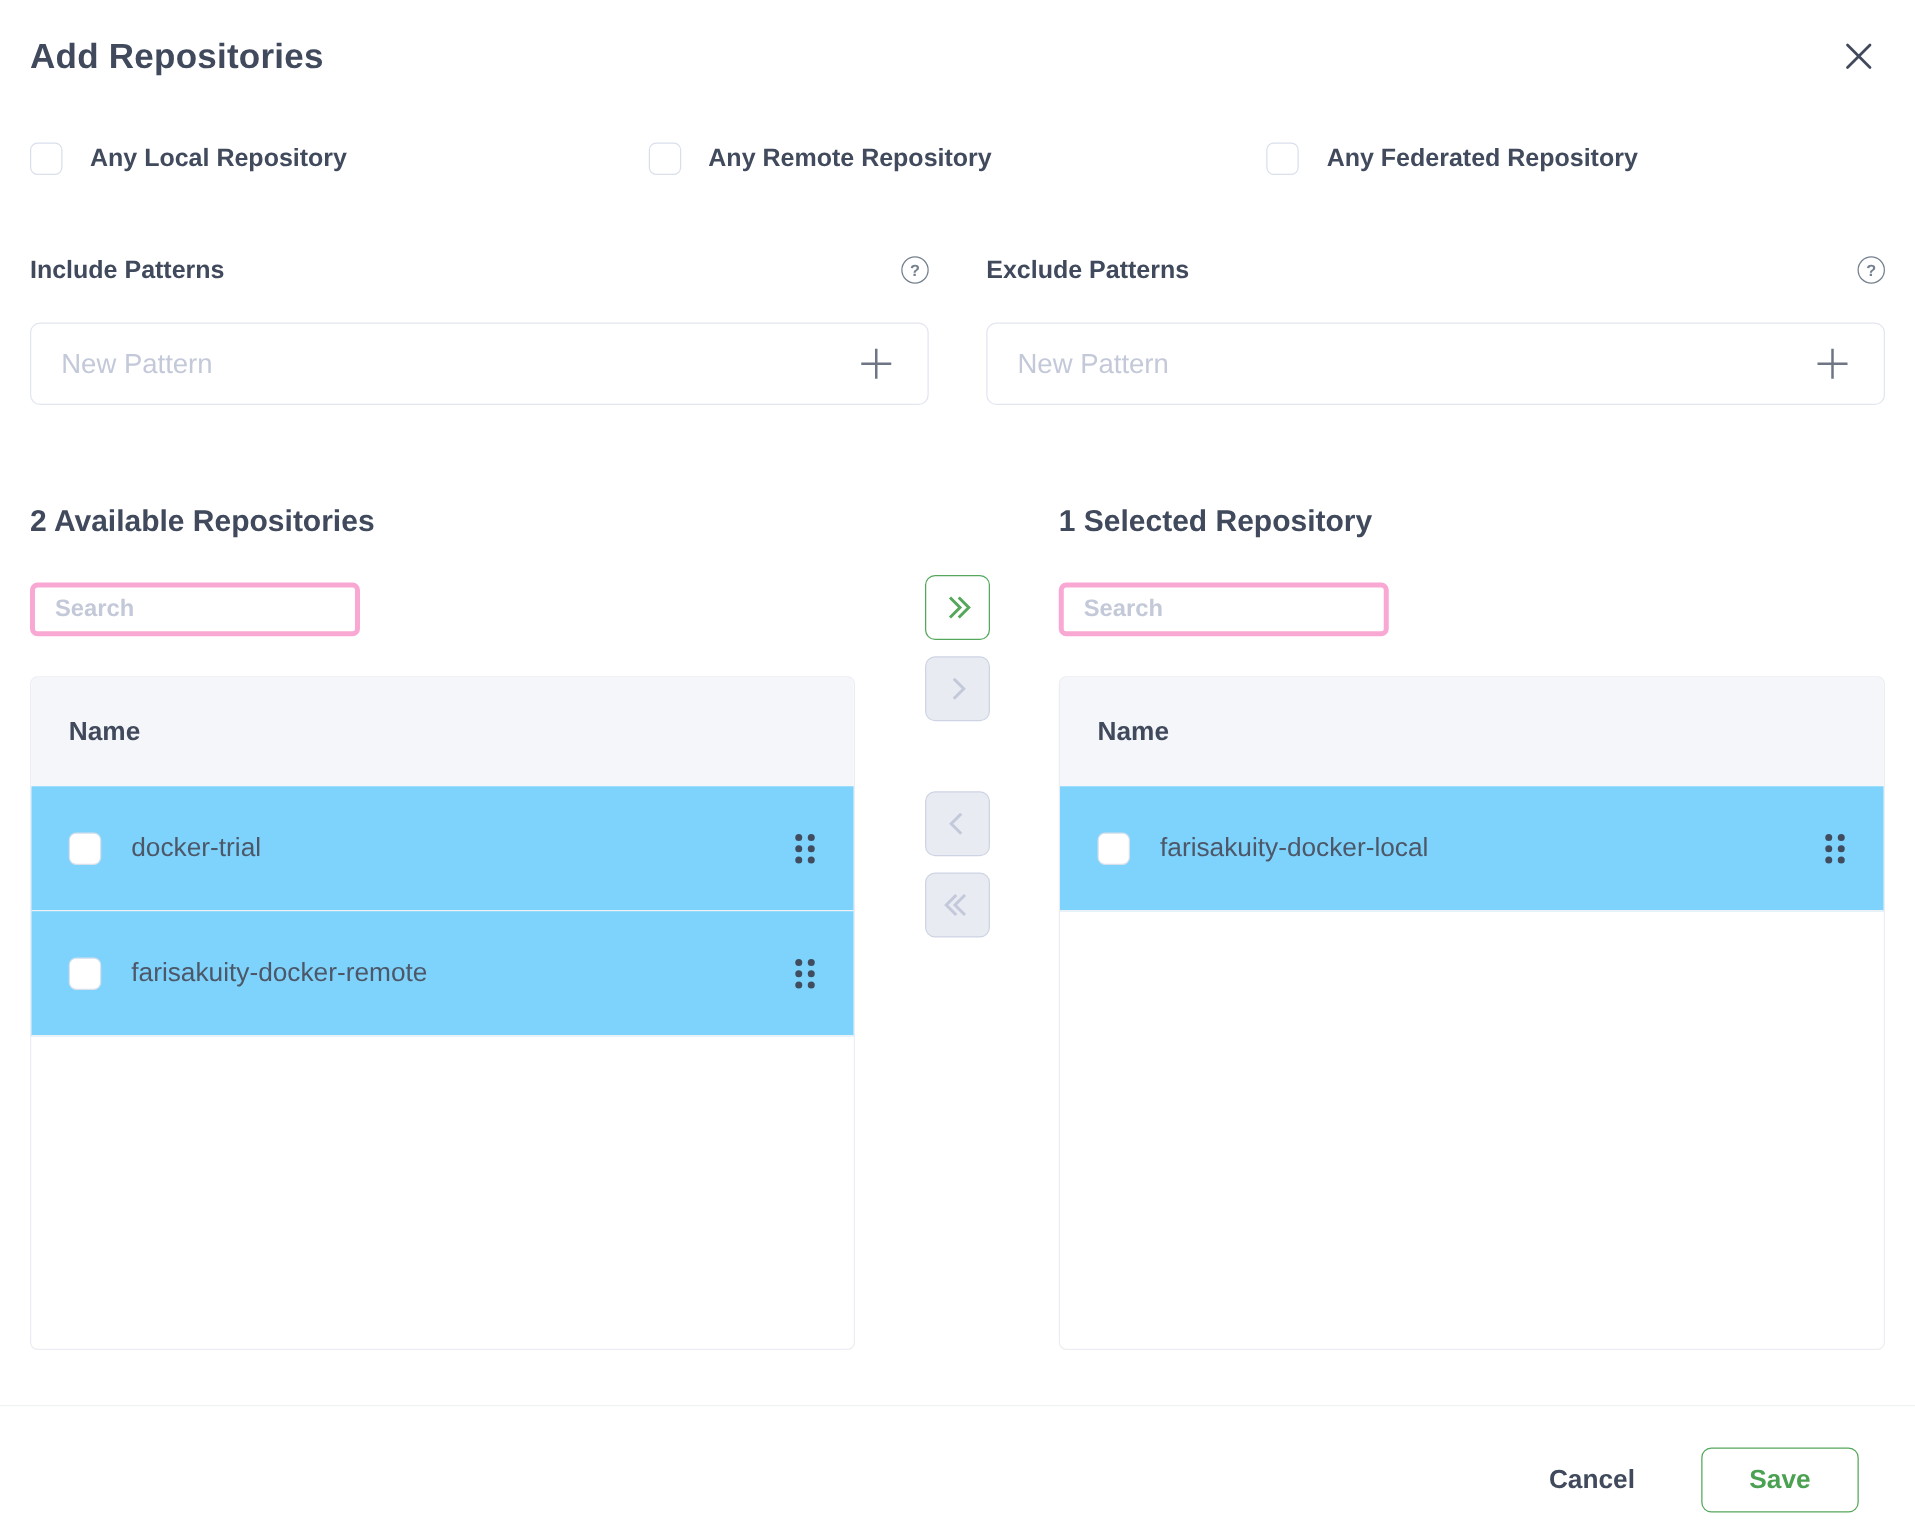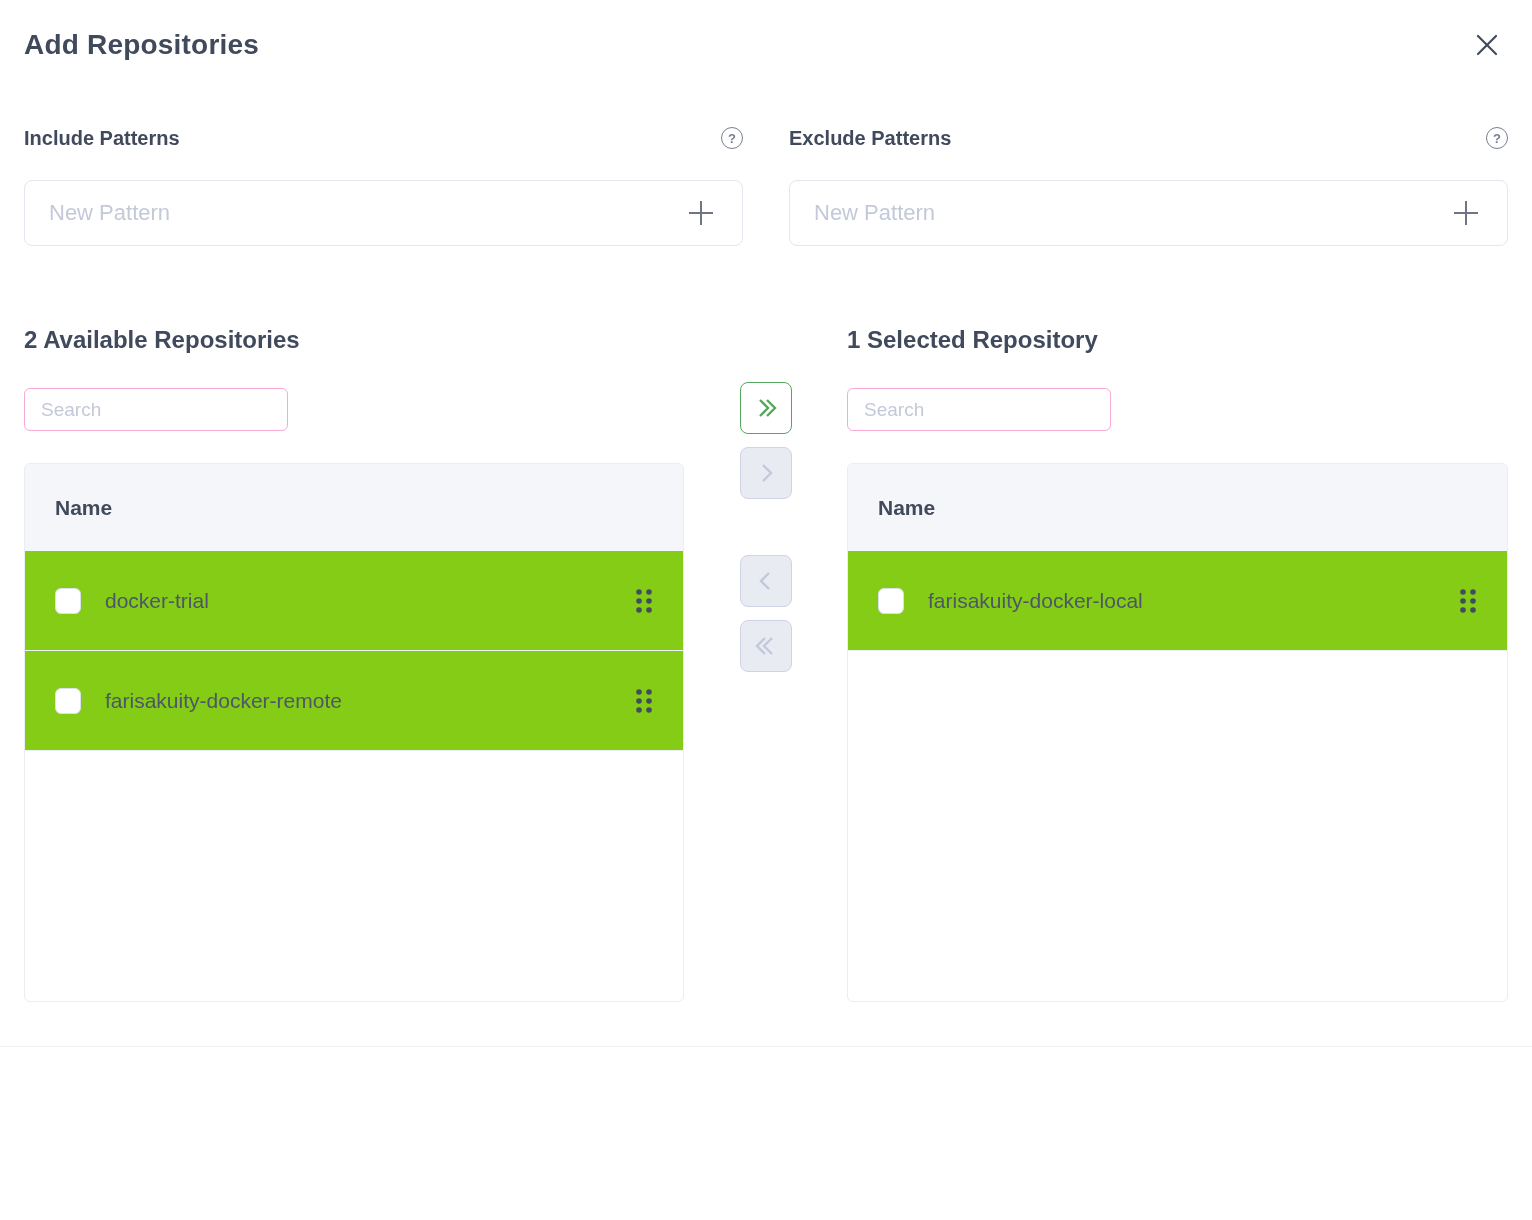"Any Local Repository" div.any-row { html: none -> <div> <div> <span></span> <span>Any Local Repository</span> </div> <div> <span></span> <span>Any Remote Repository</span> </div> <div> <span></span> <span>Any Federated Repository</span> </div> </div> }
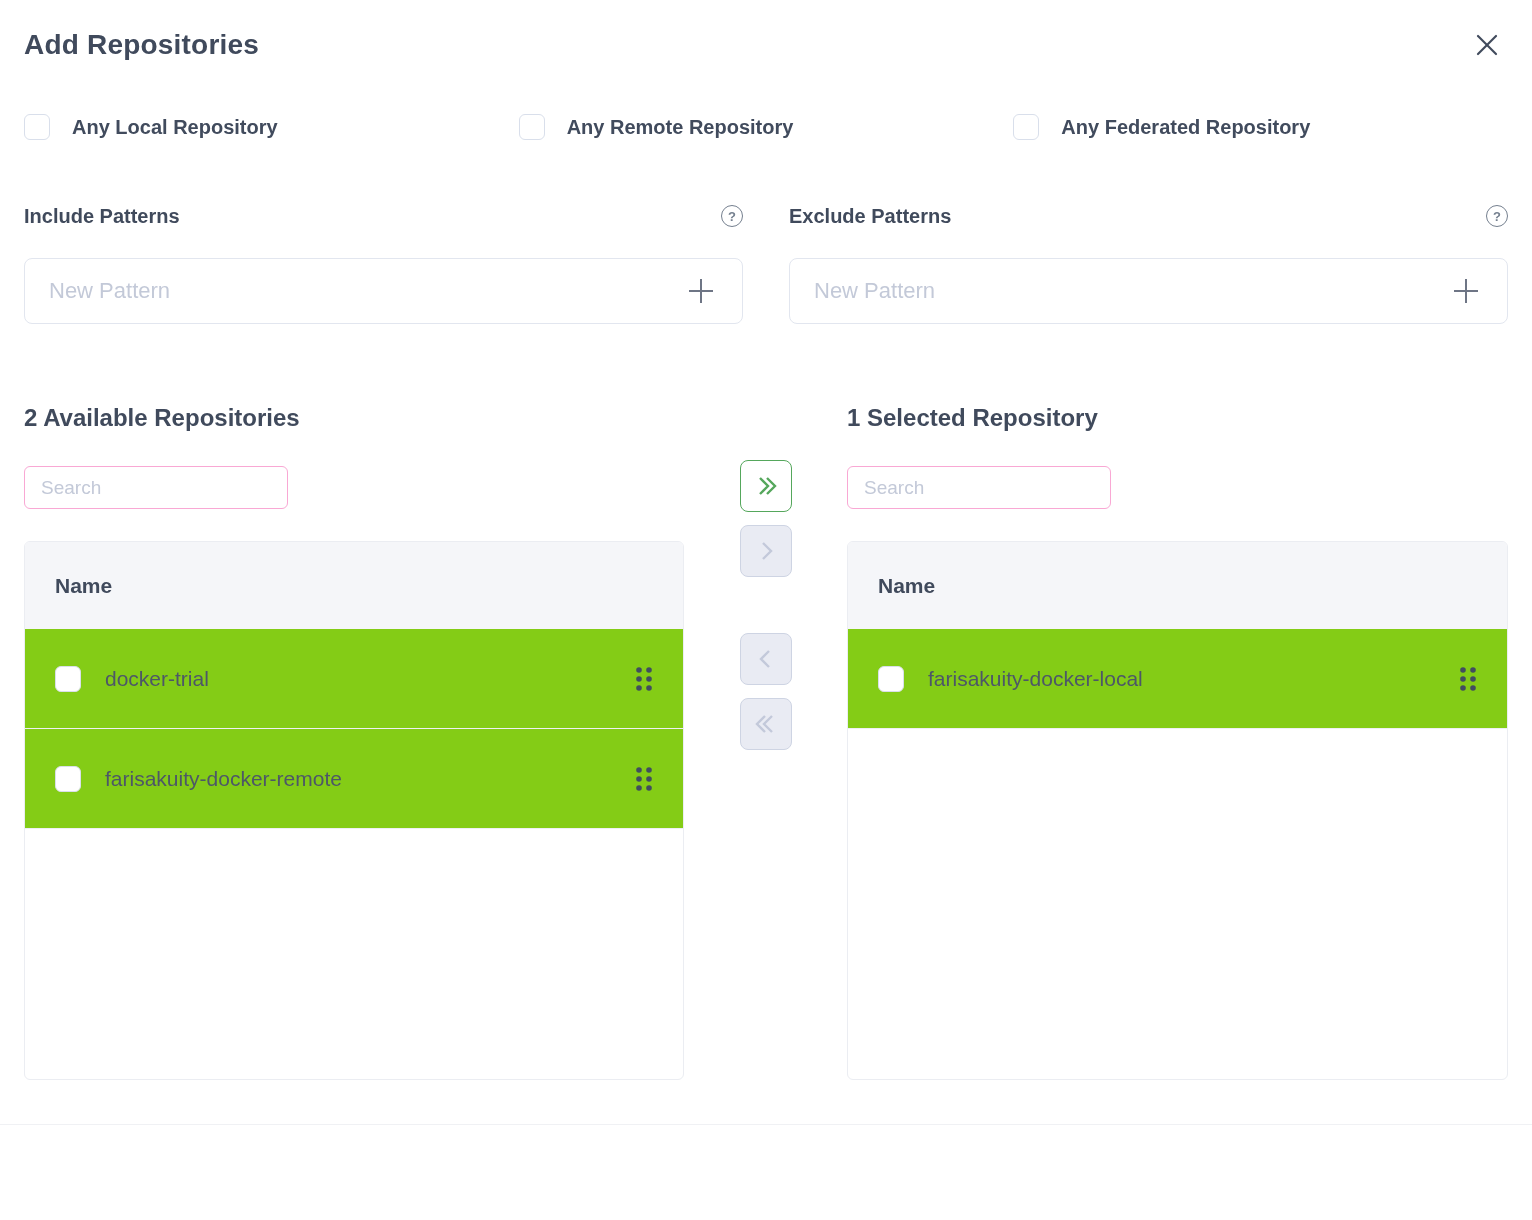"Search" .search-input { border: 1px solid #f9a8d4 -> 4px solid #f9a8d4; font-weight: none -> bold }
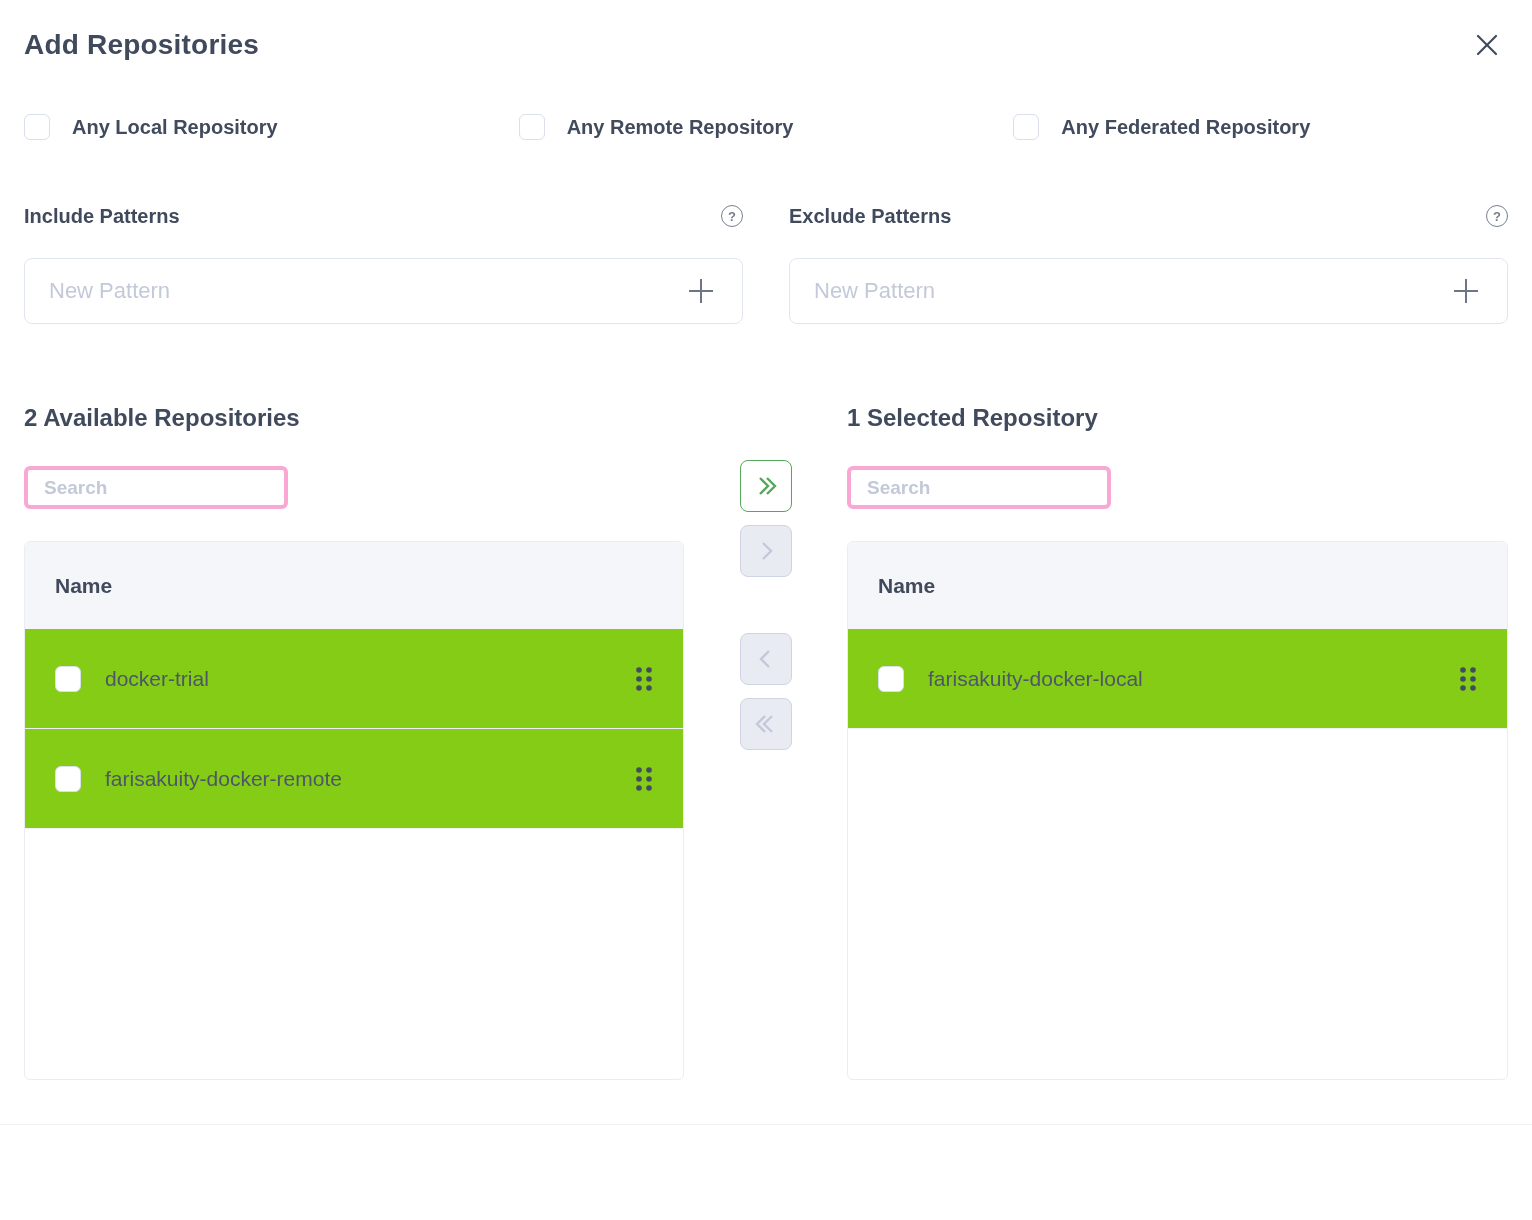"docker-trial" .trow { background: #84cc16 -> #7dd3fc }
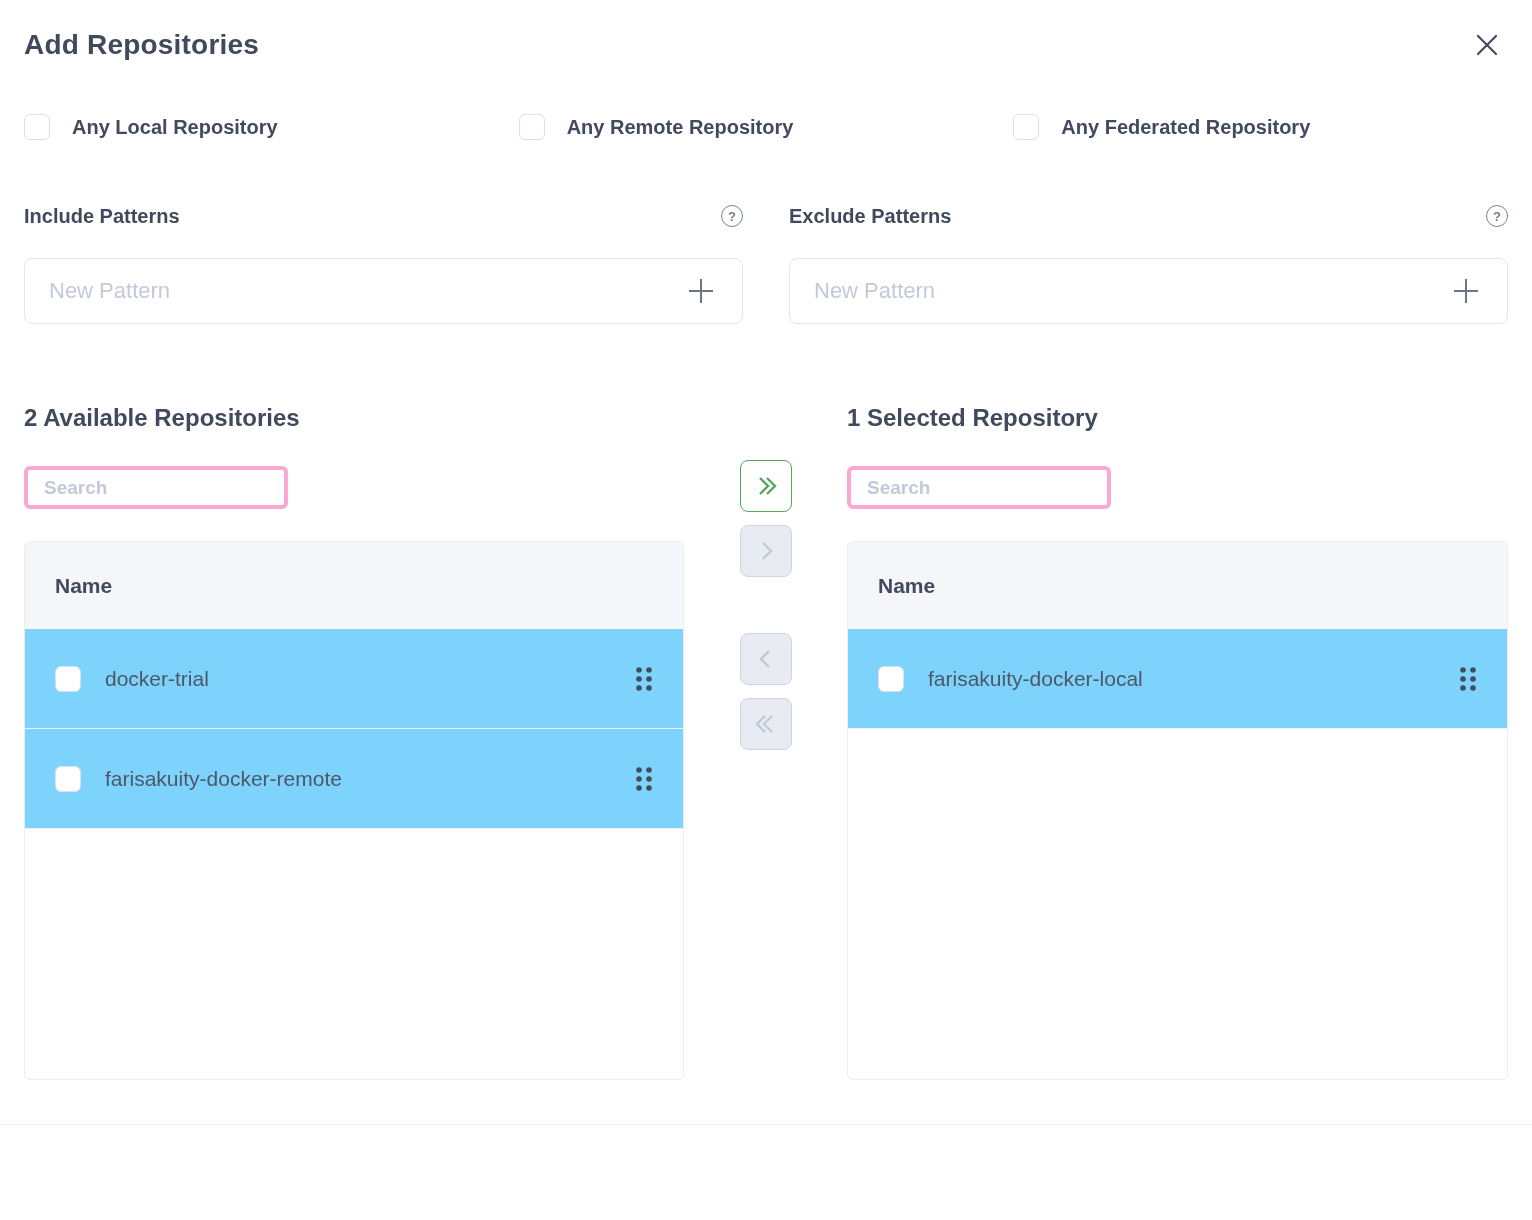"Cancel" div.footer { html: none -> <div> <button>Cancel</button> <button>Save</button> </div> }
